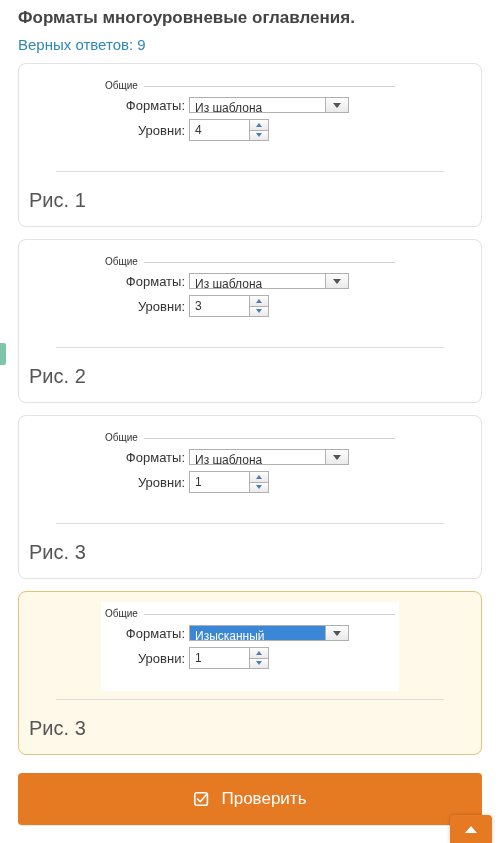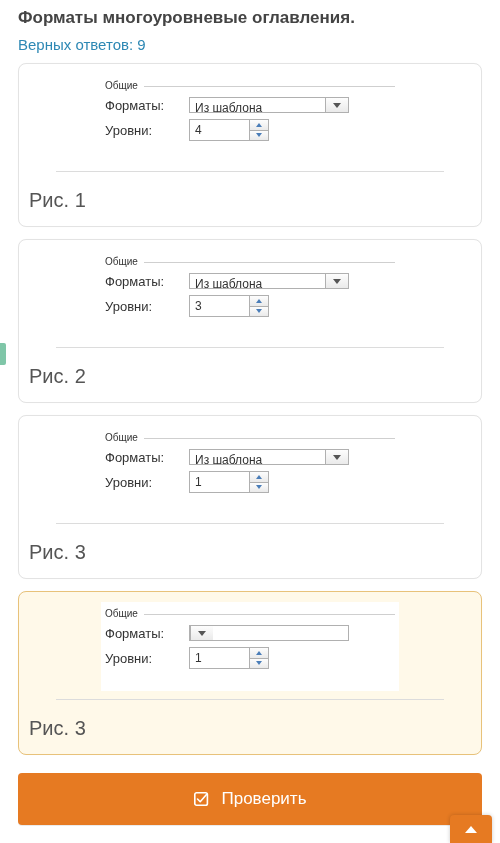"Форматы:" .lbl { text-align: left -> right }
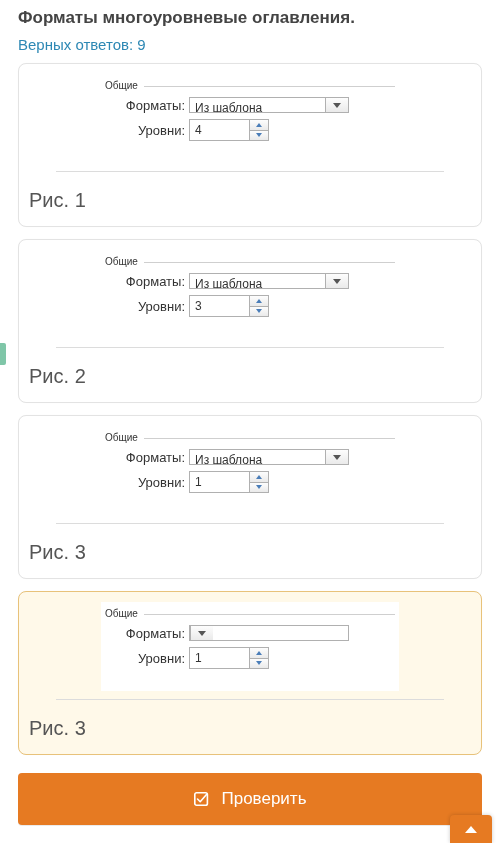"Изысканный" span.dd-text { html: none -> <span>Изысканный</span> }
